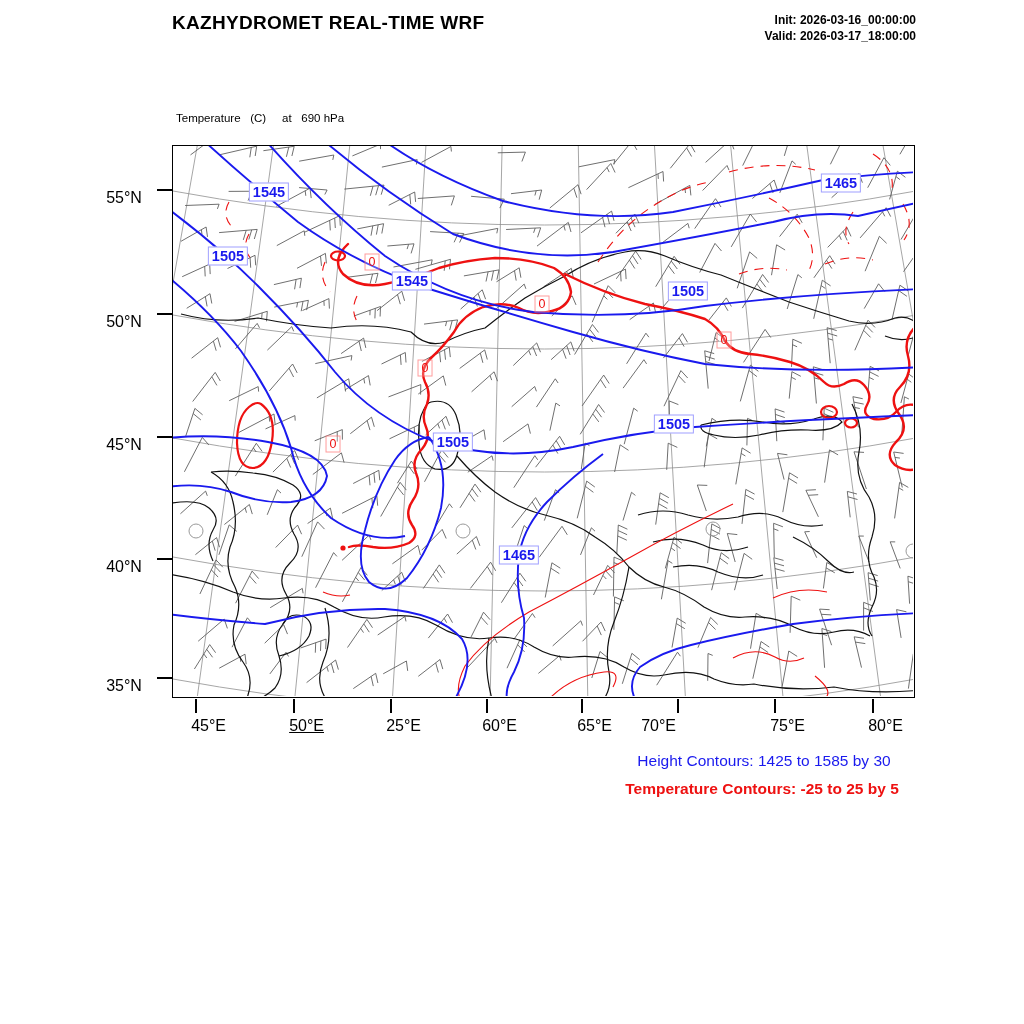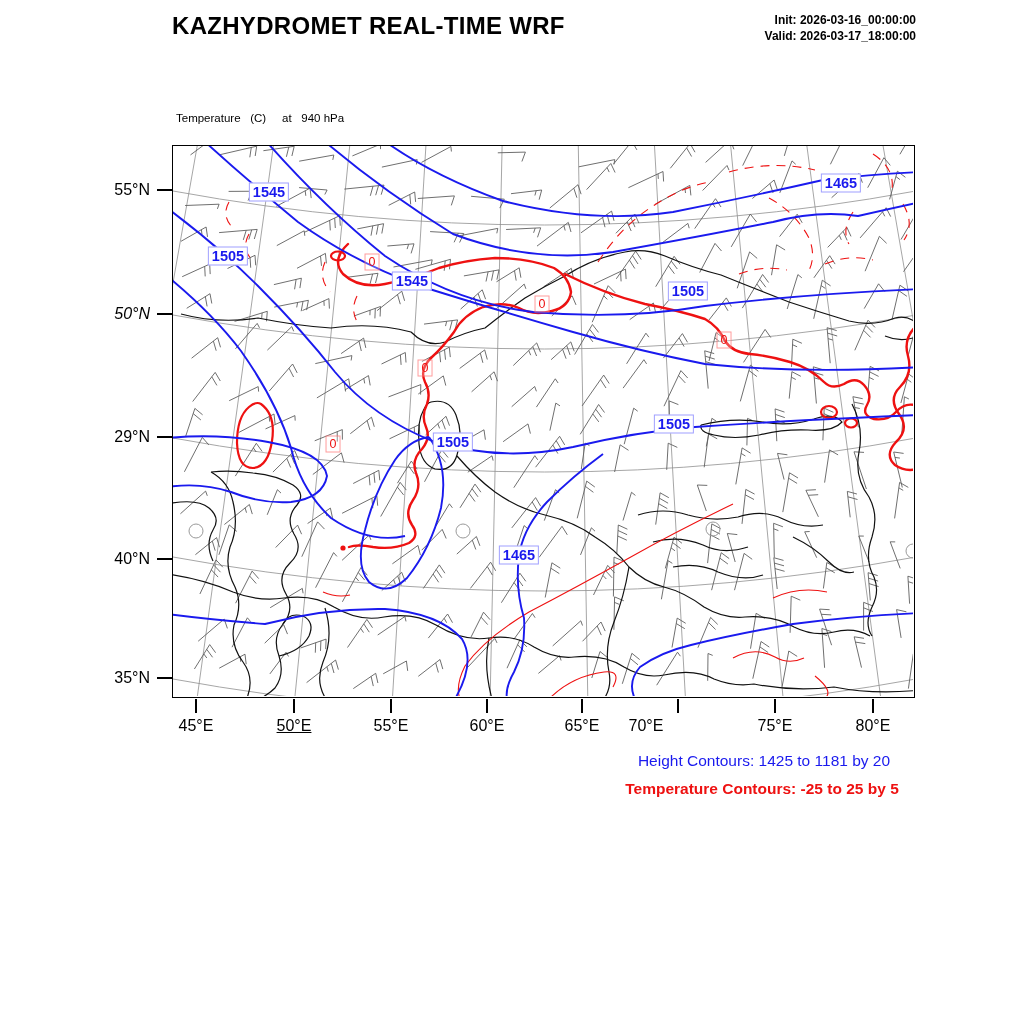"KAZHYDROMET REAL-TIME WRF" #page-title { font-size: 24px -> 19px }
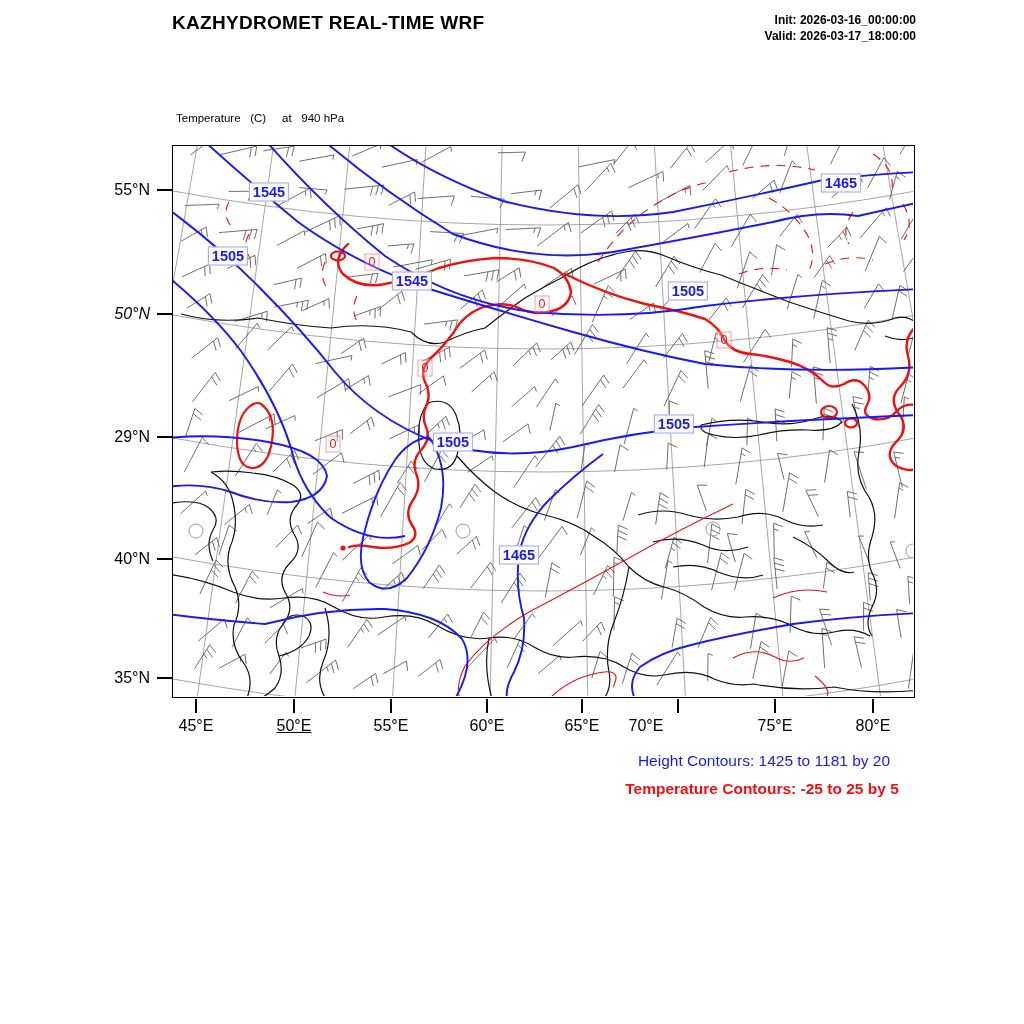"Temperature (C) at 940 hPa" div { text: 940 -> 690 }
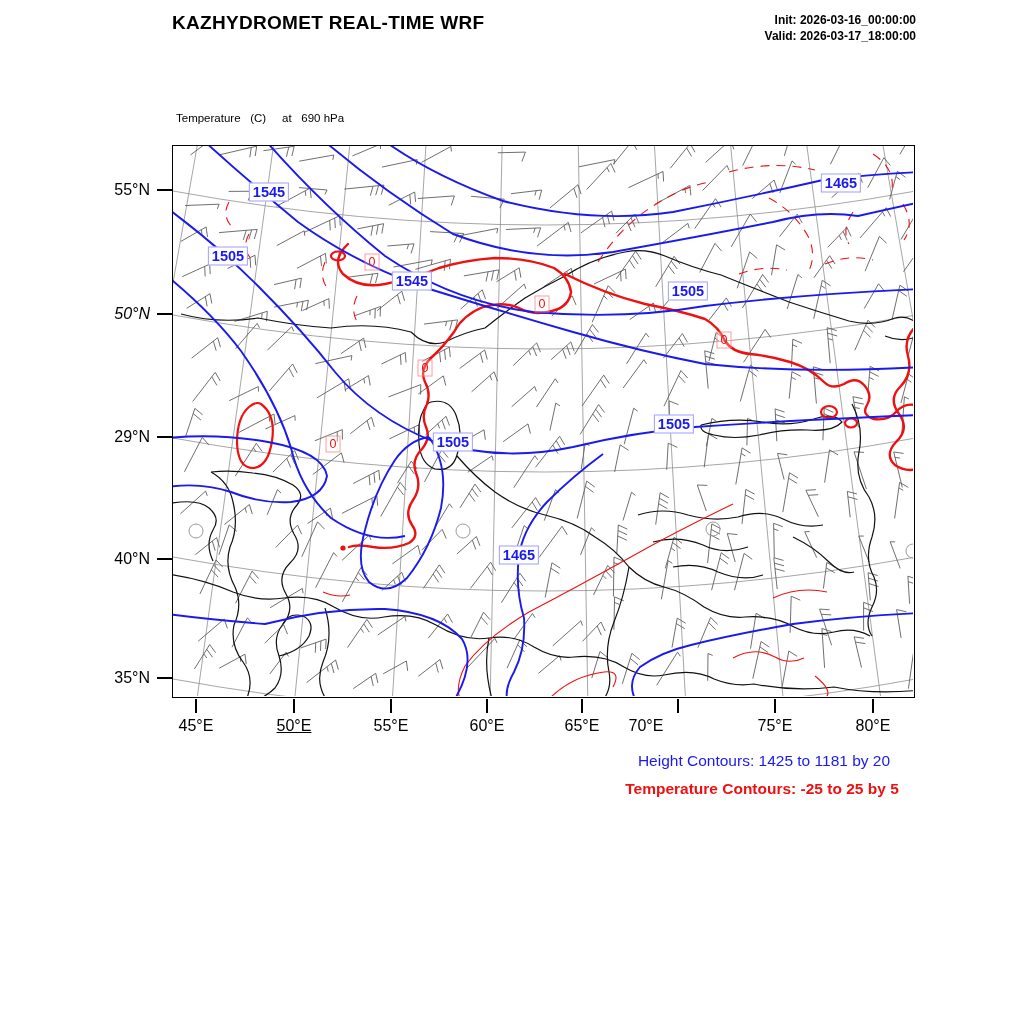"55°N" .ylab { margin-top: none -> 8px; text-align: right -> center }
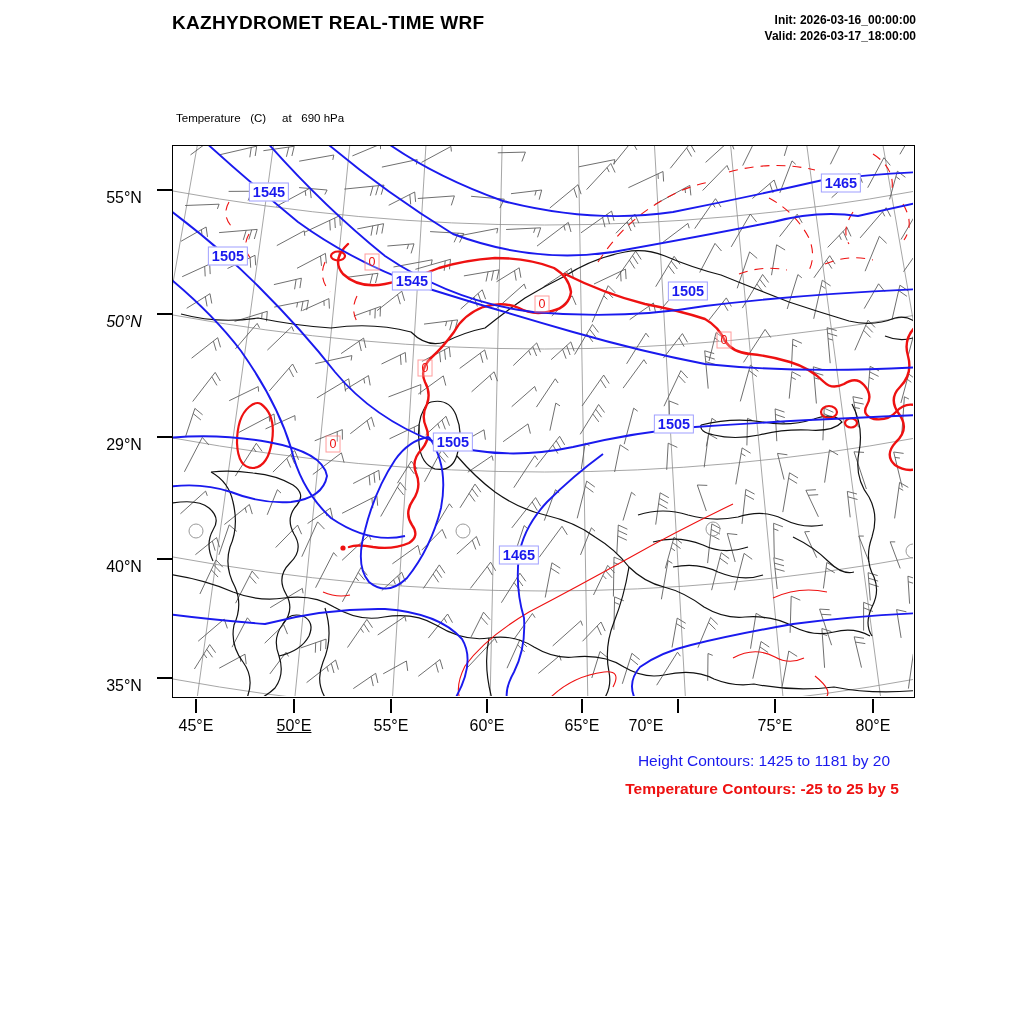"50°N" div.ylab { font-style: italic -> none }
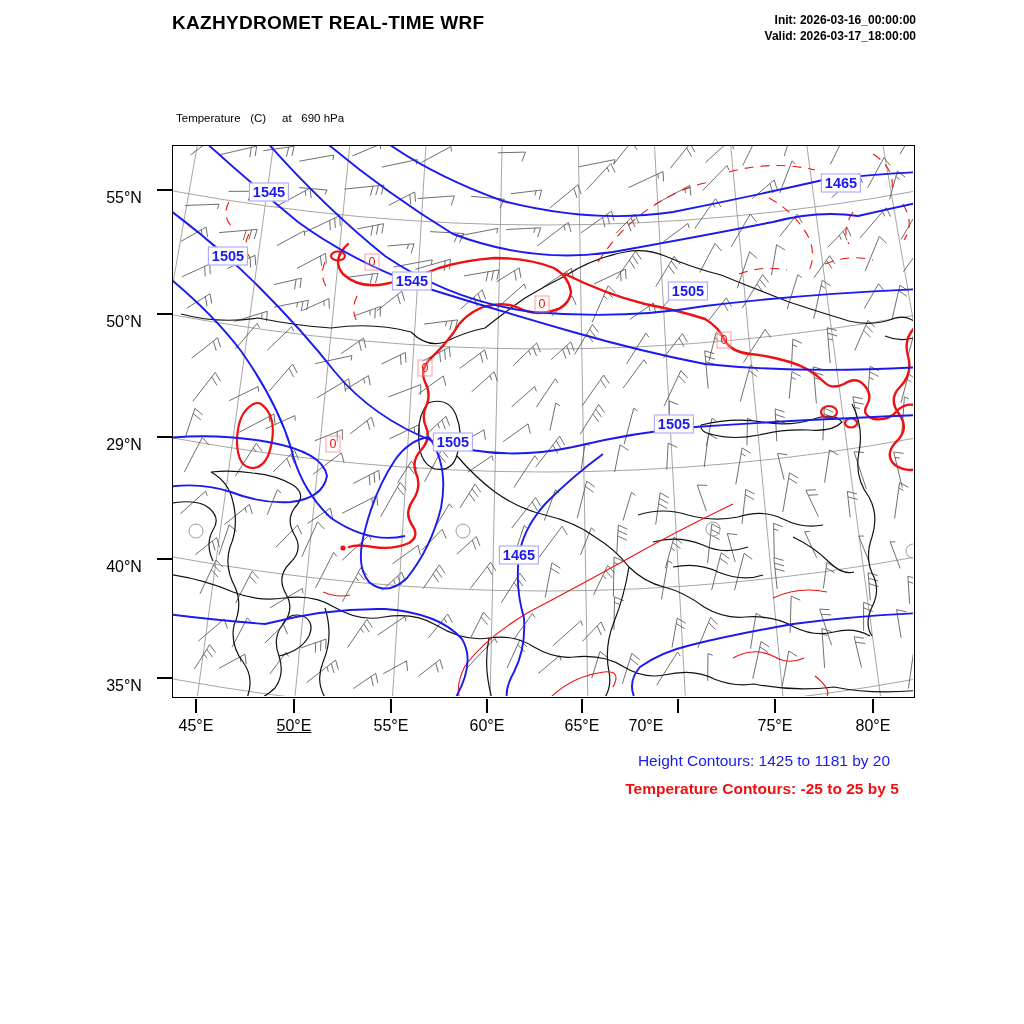"29°N" div.ylab { text: 29 -> 45 }
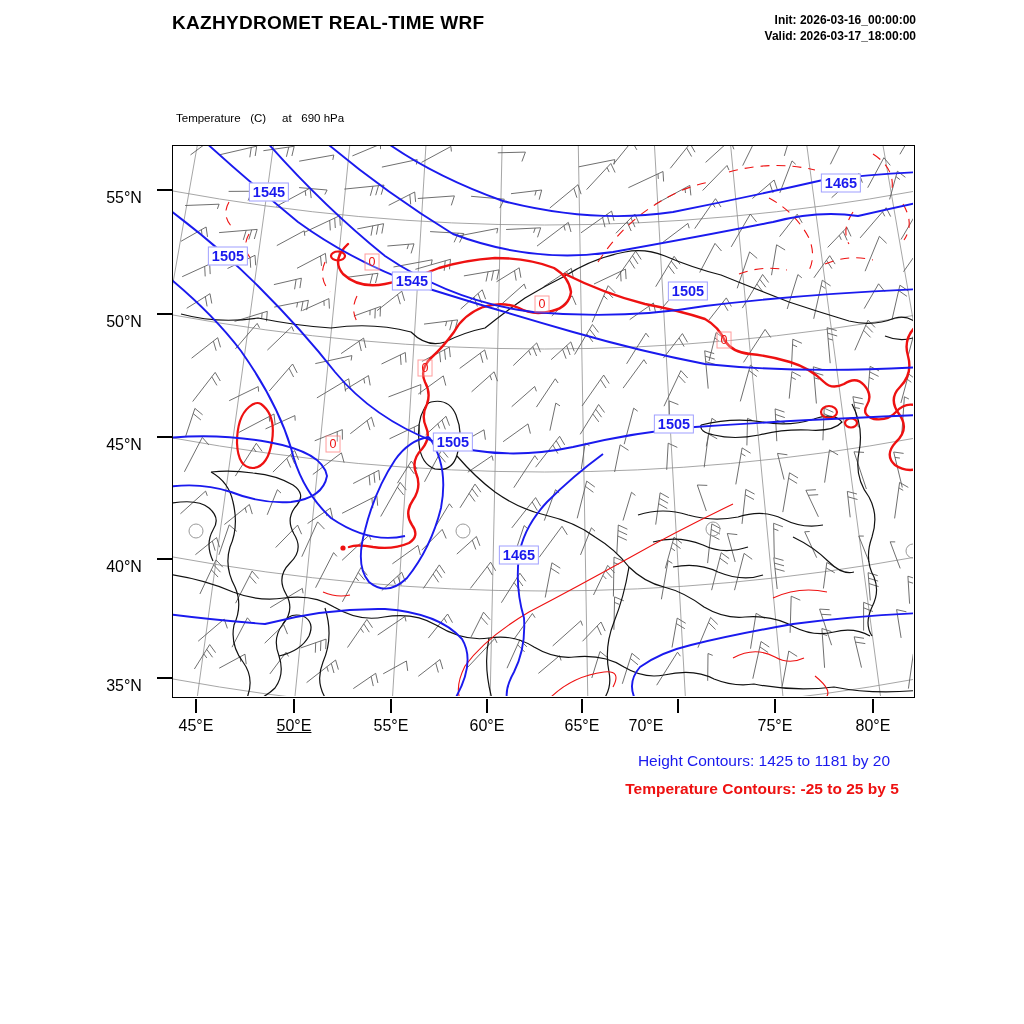"45°E" .xlab { text-align: center -> right }
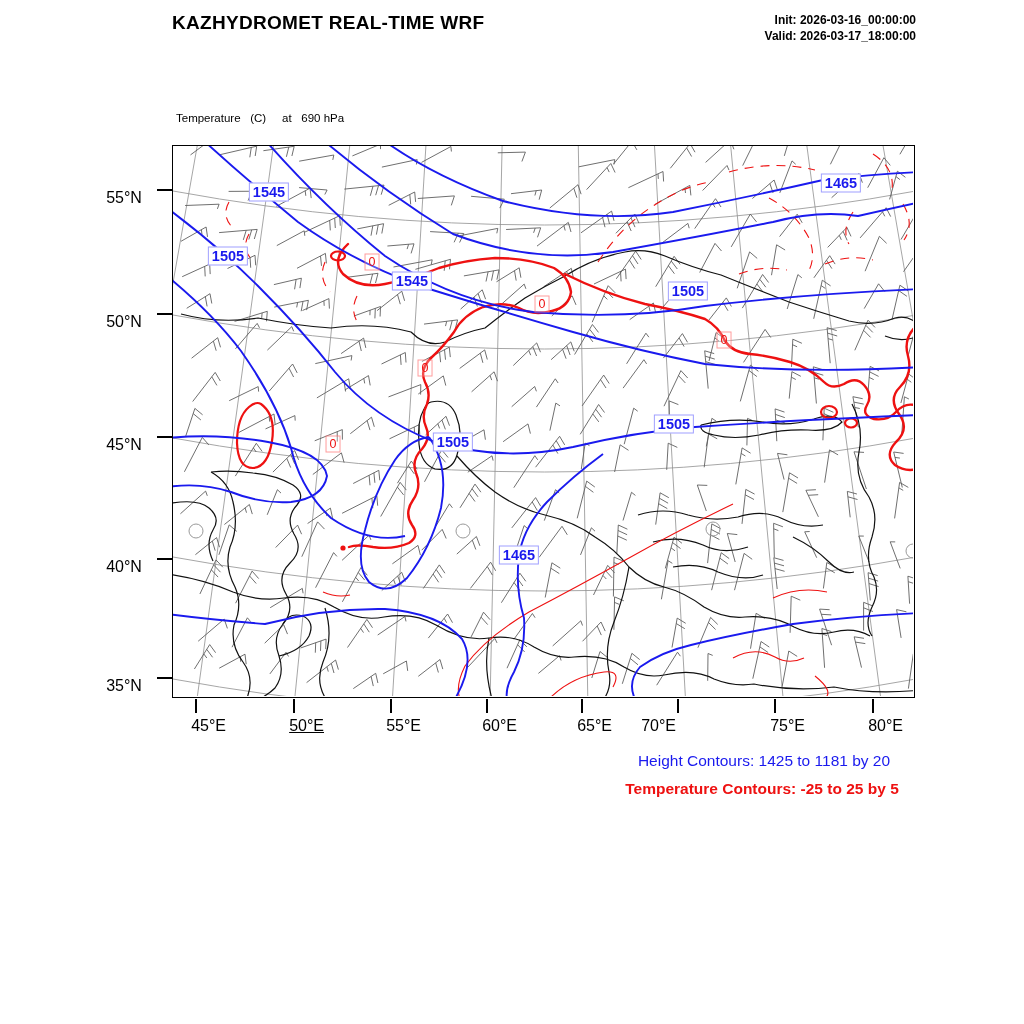"55°E" div.xlab { text: 55 -> 25 }
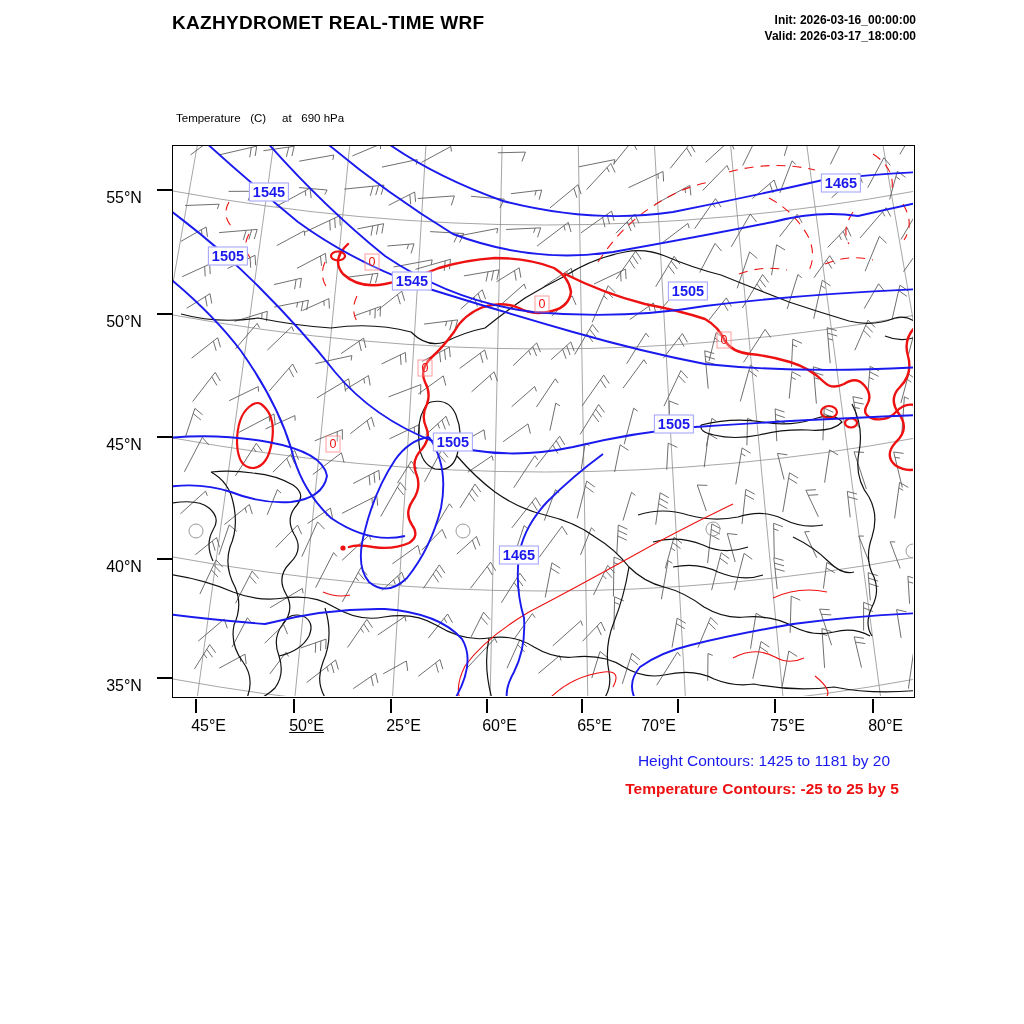"Height Contours: 1425 to 1181" div.abs { text: 1181 by 20 -> 1585 by 30 }
